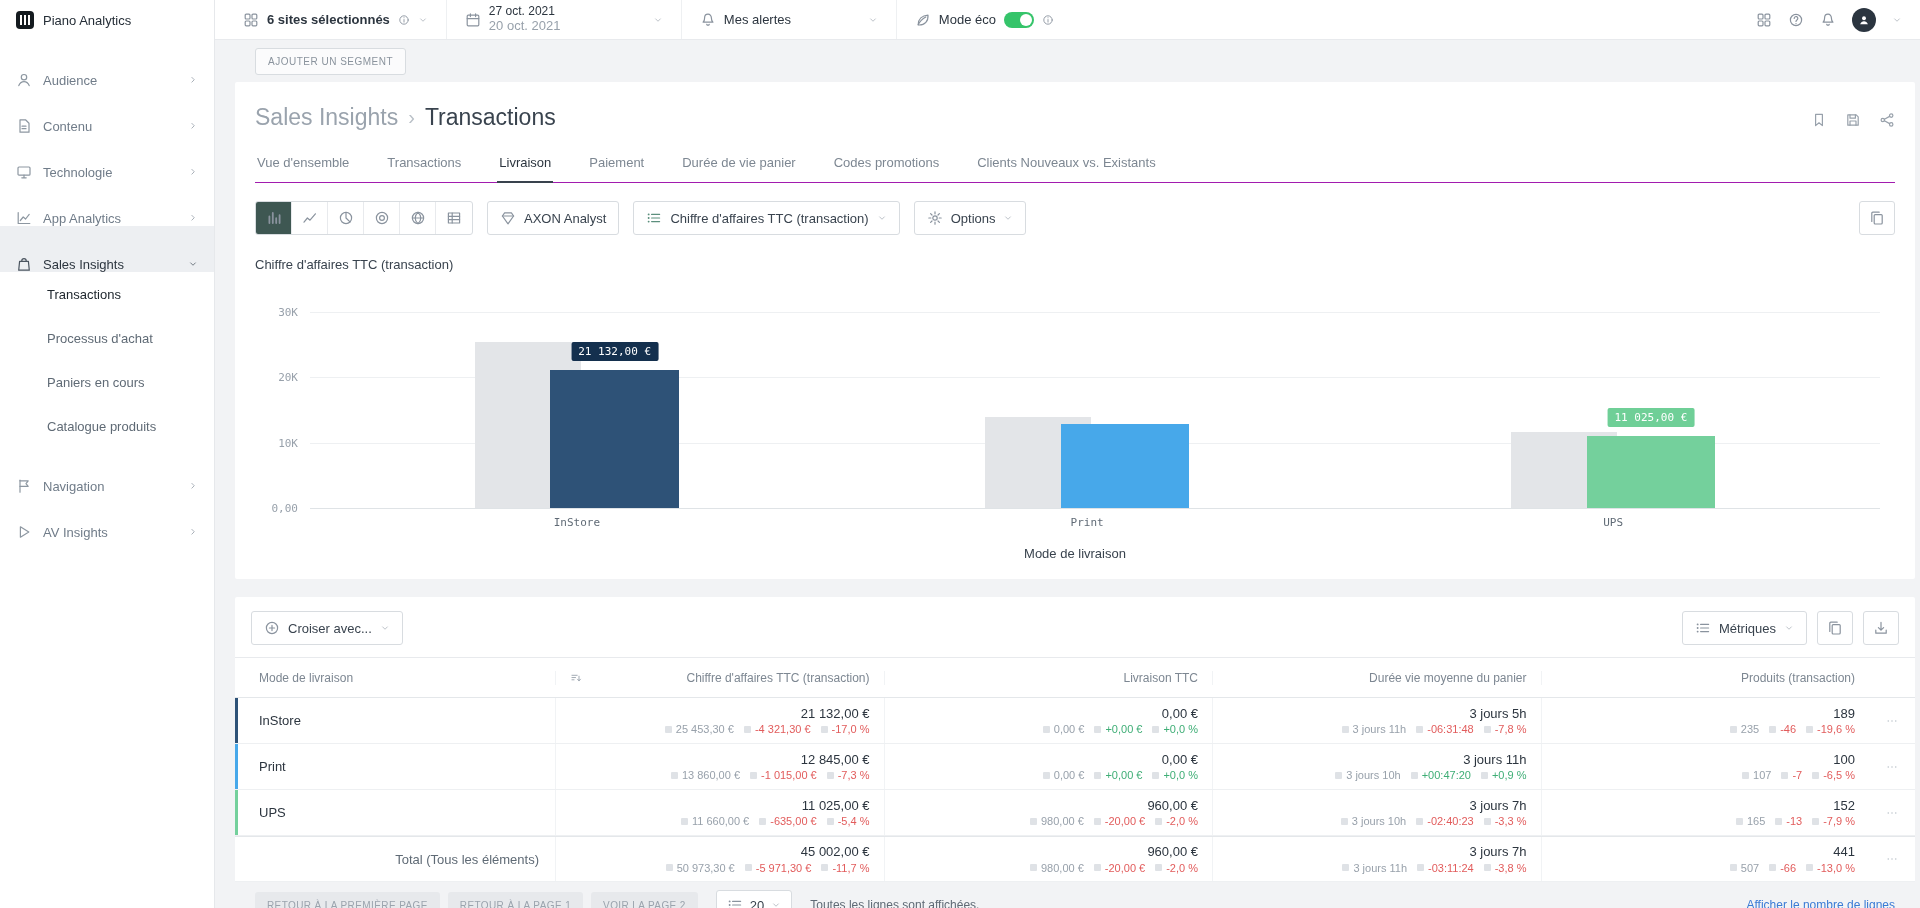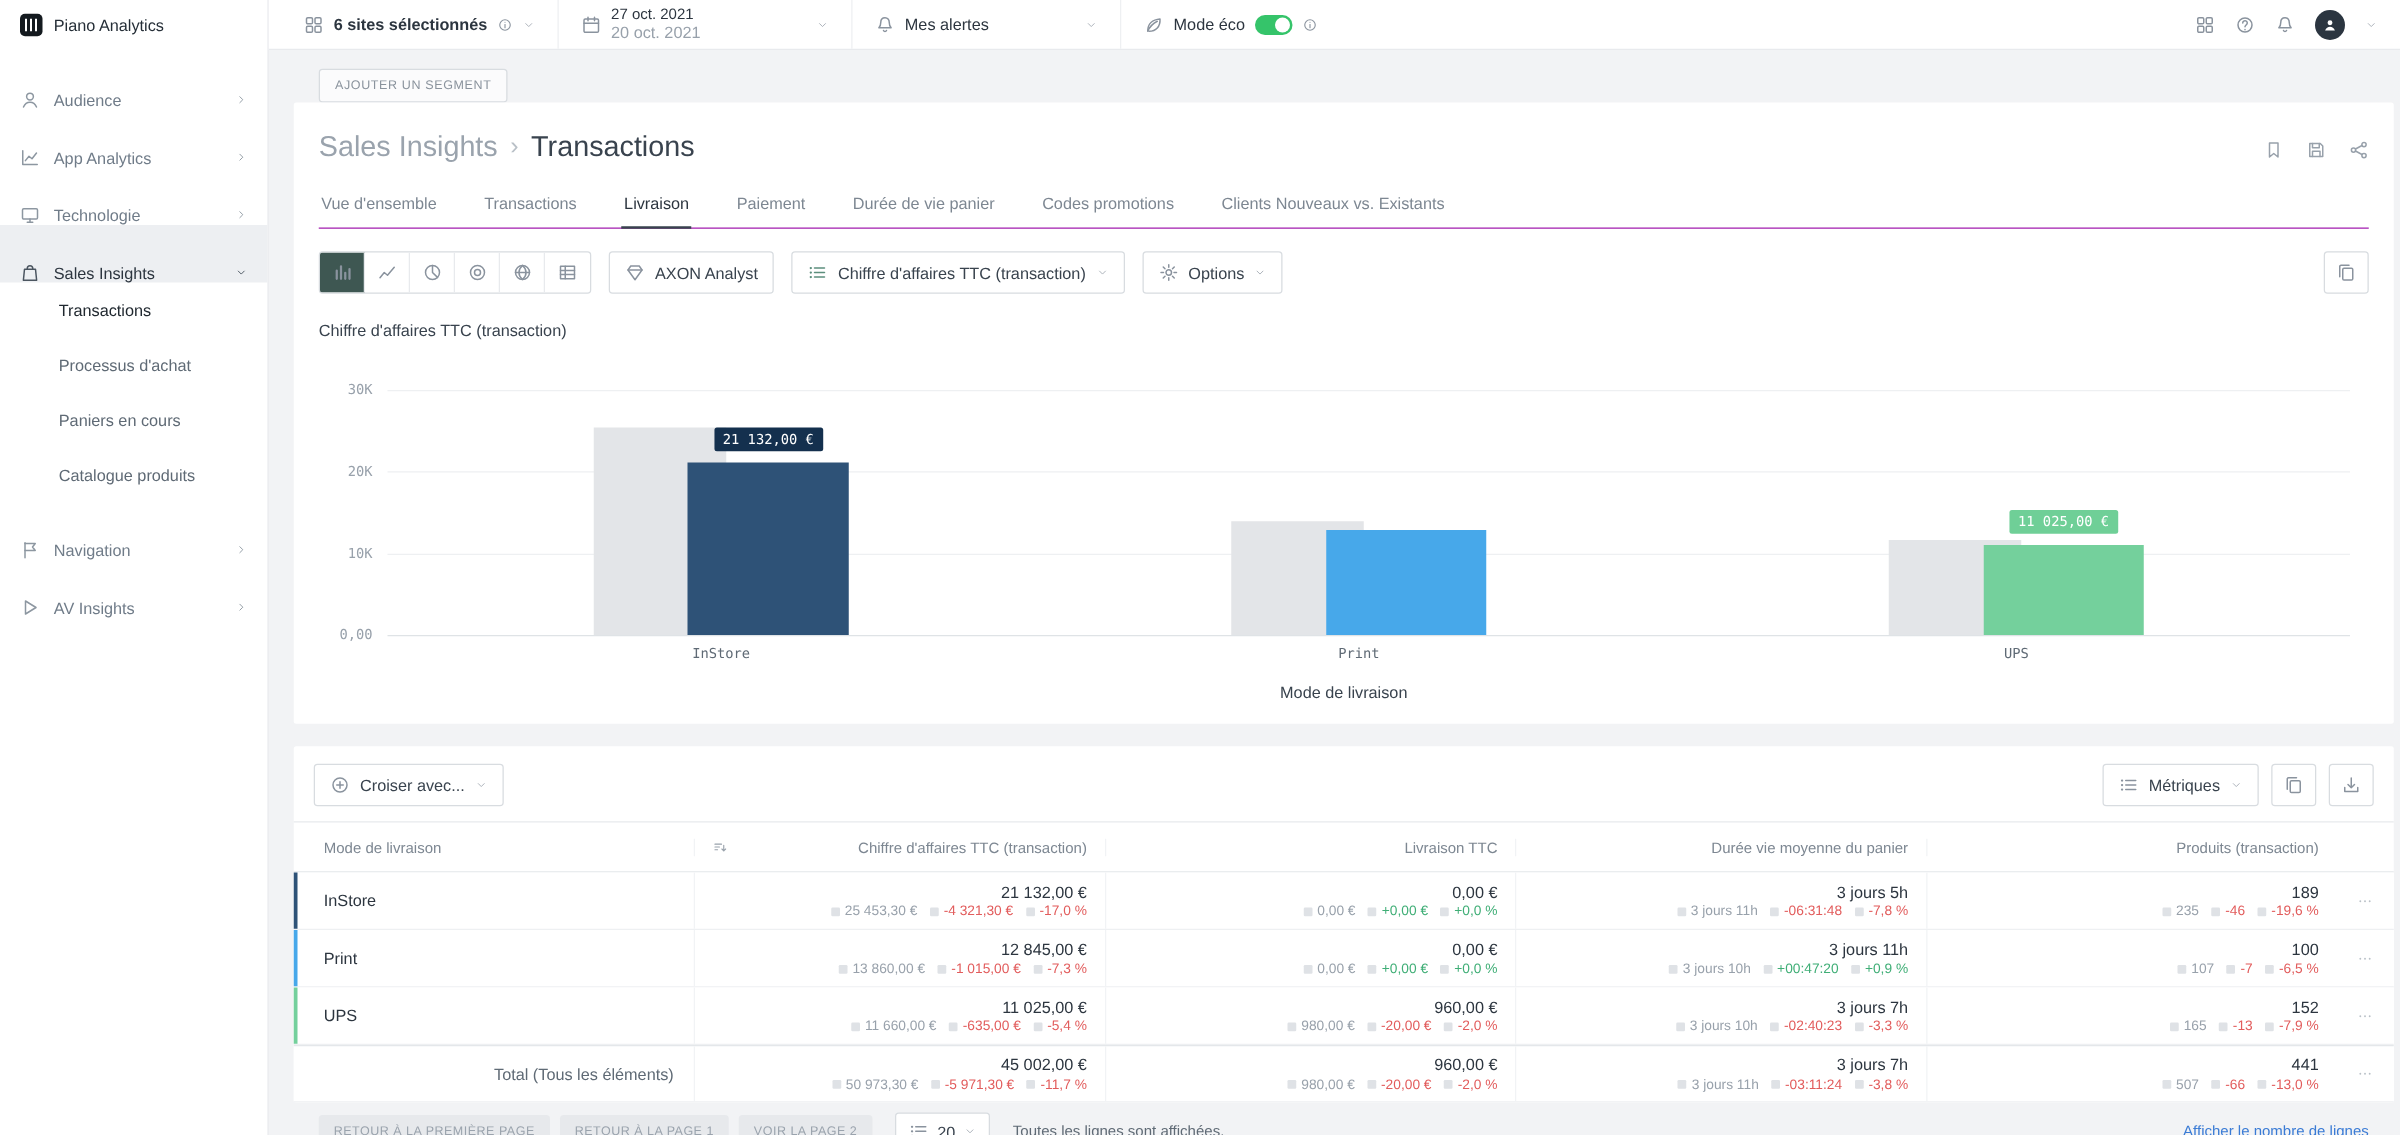"AJOUTER UN SEGMENT" .segment-row { align-items: flex-end -> center }
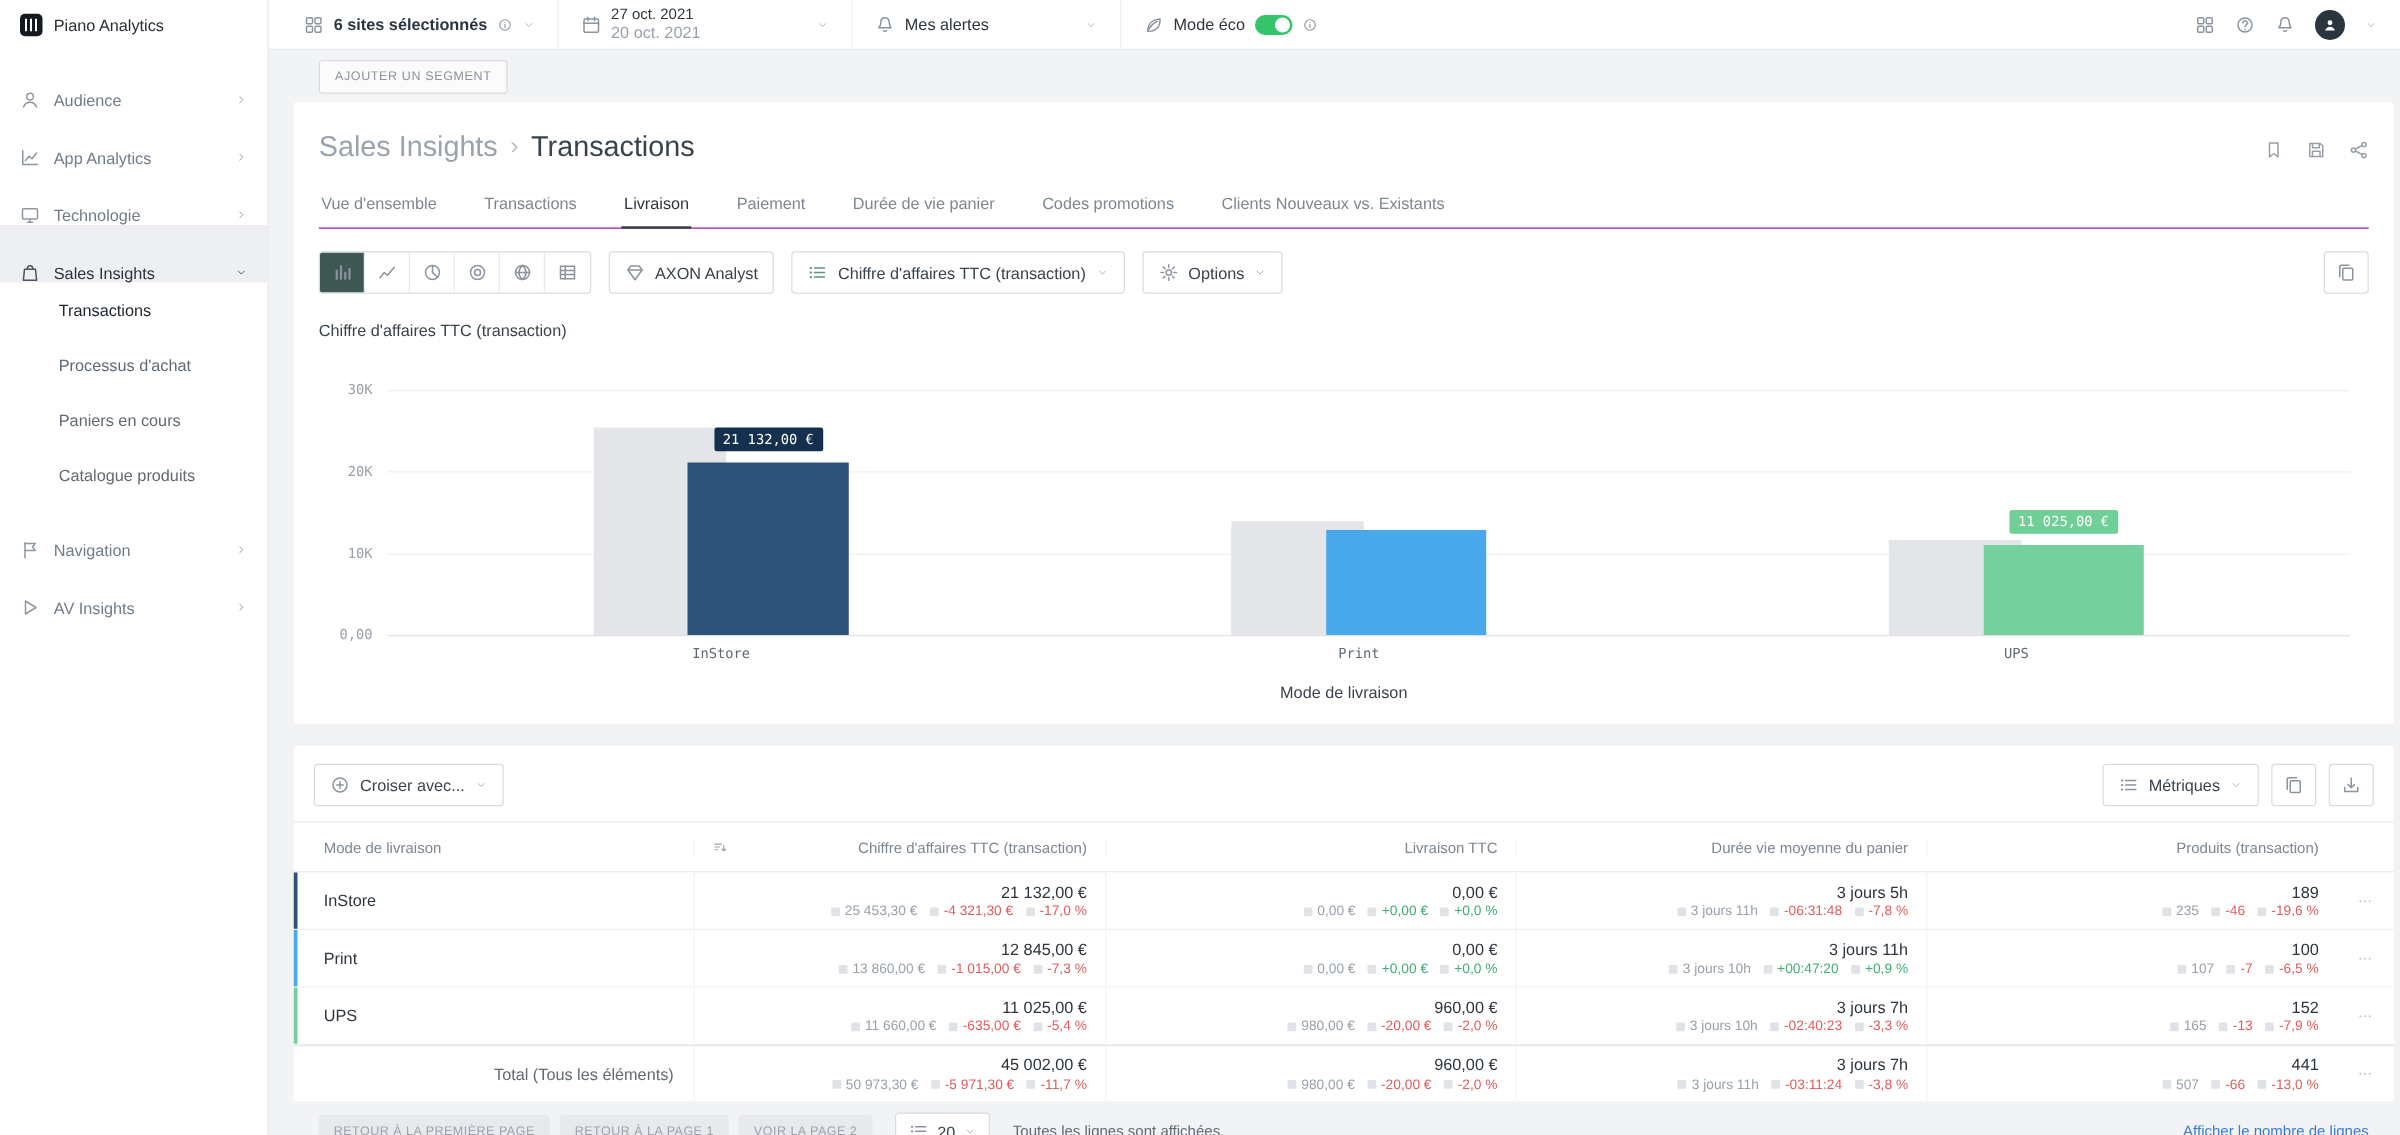"Contenu" div.nav-item { html: none -> <div> <span> <svg> <path></path> <path></path> </svg> </span> <span>Contenu</span> <span><span> <svg> <path></path> </svg> </span></span> </div> }
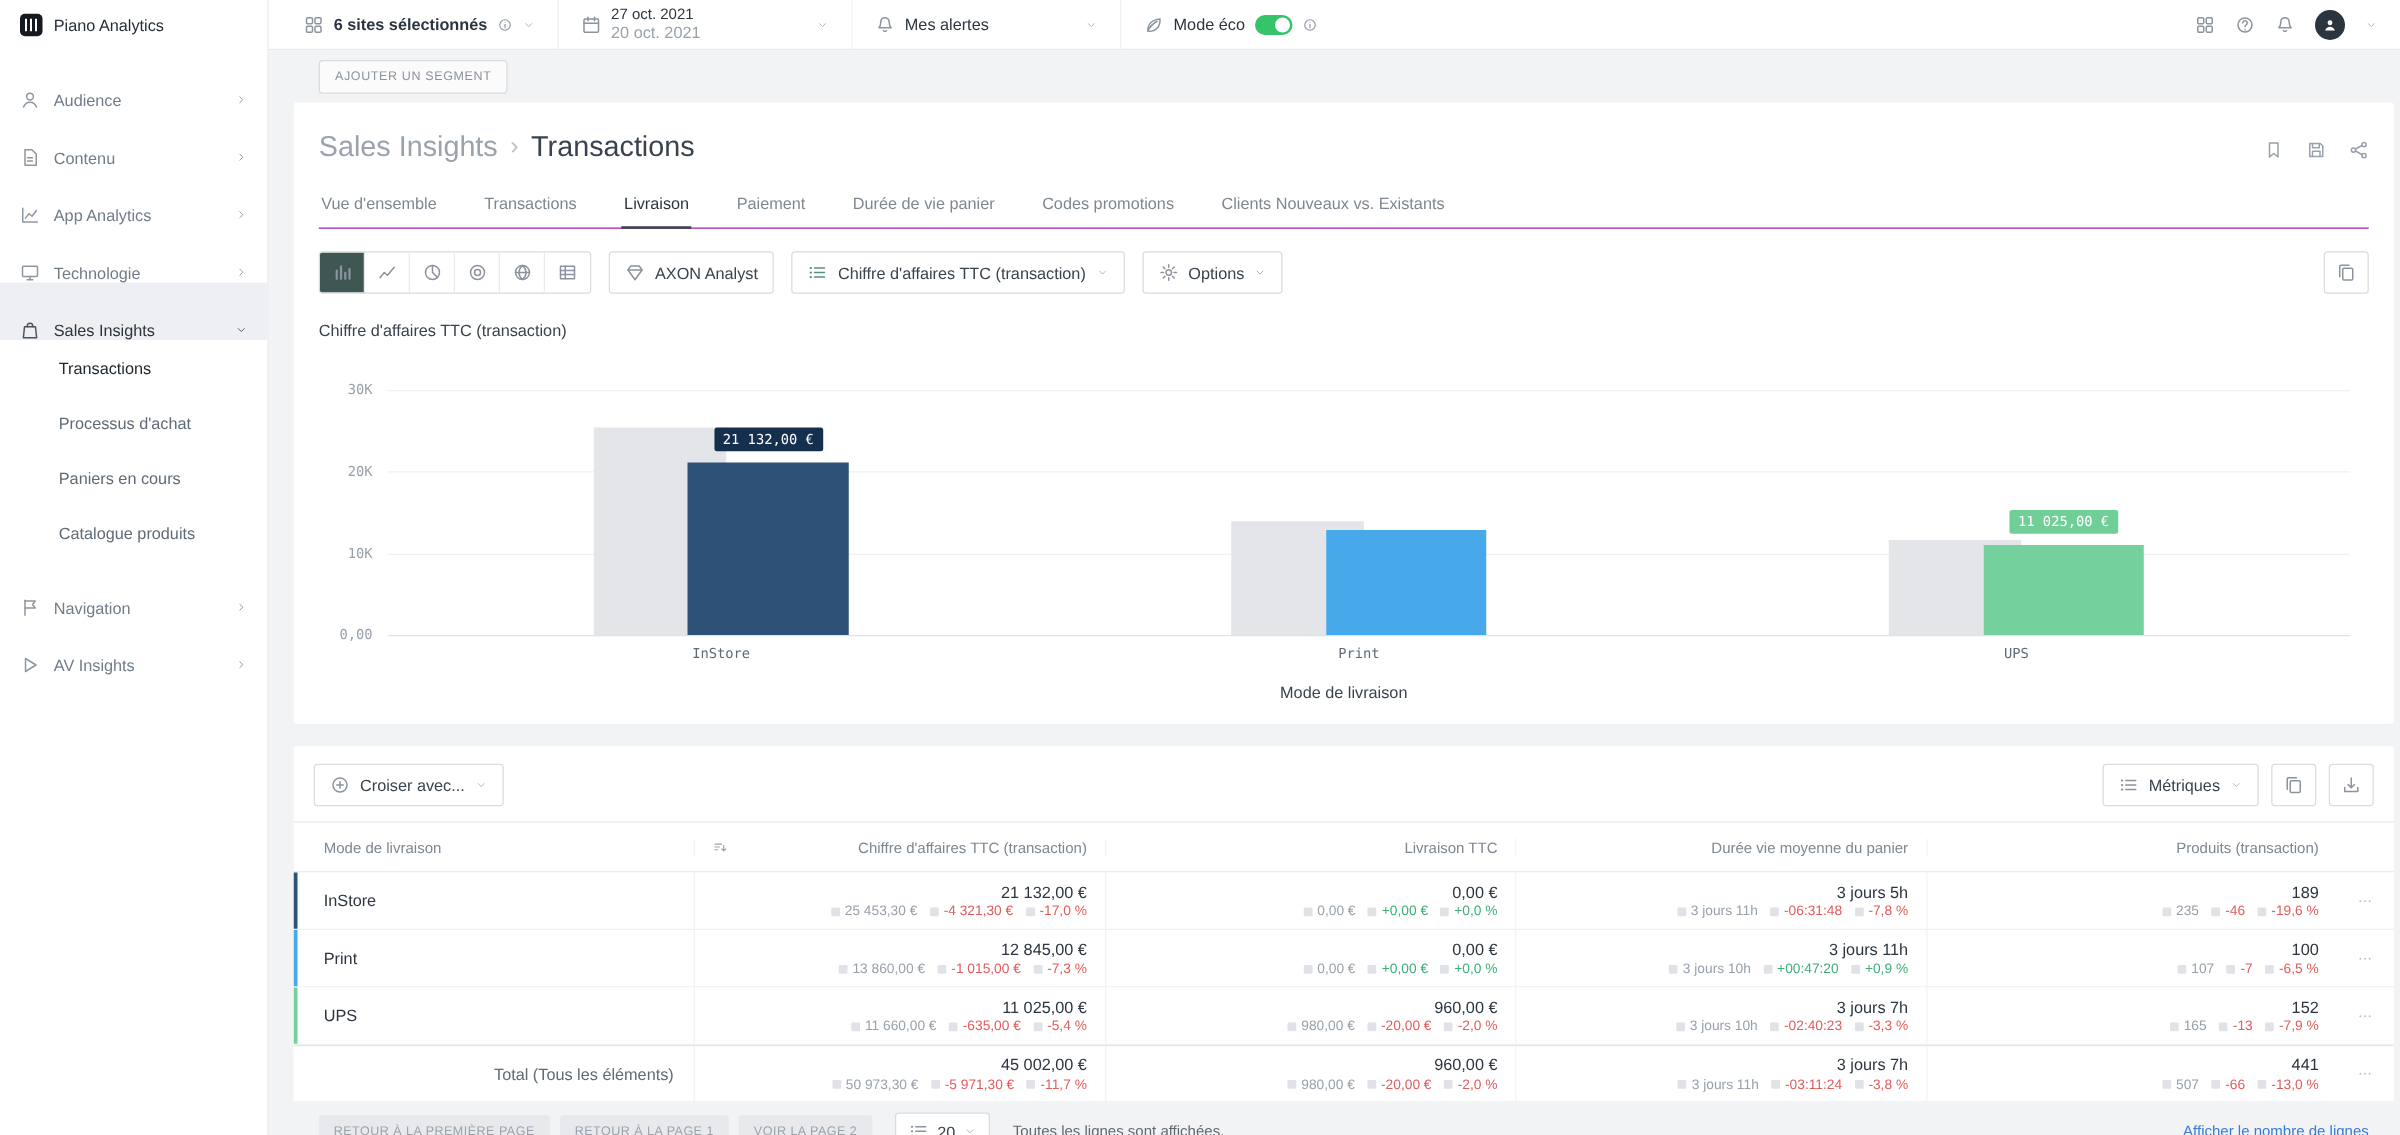"App Analytics" div.nav-item { order: before "Technologie" -> after "Technologie" }
